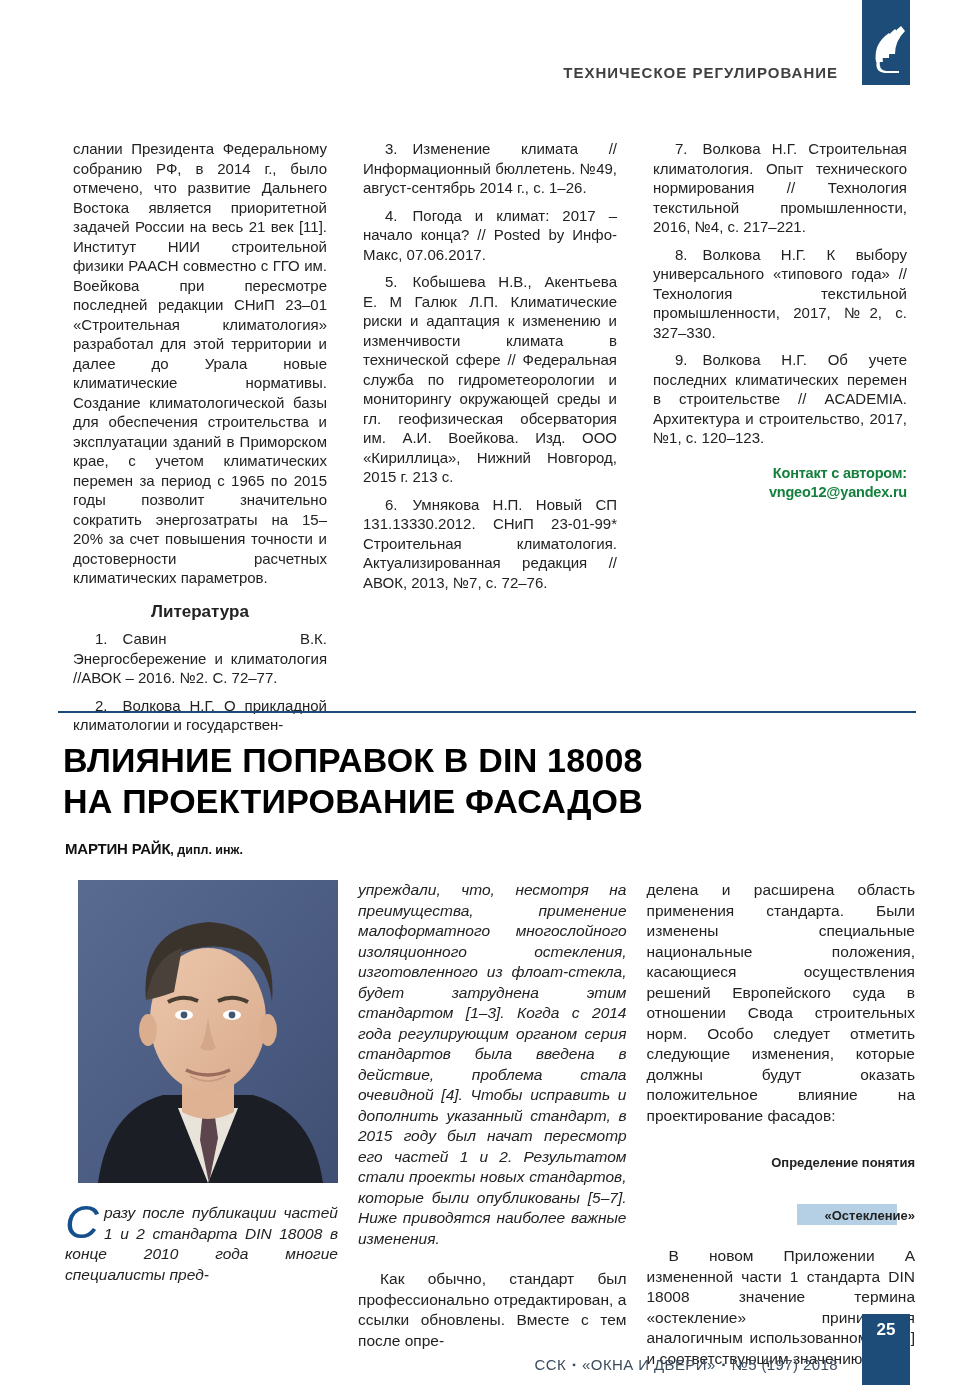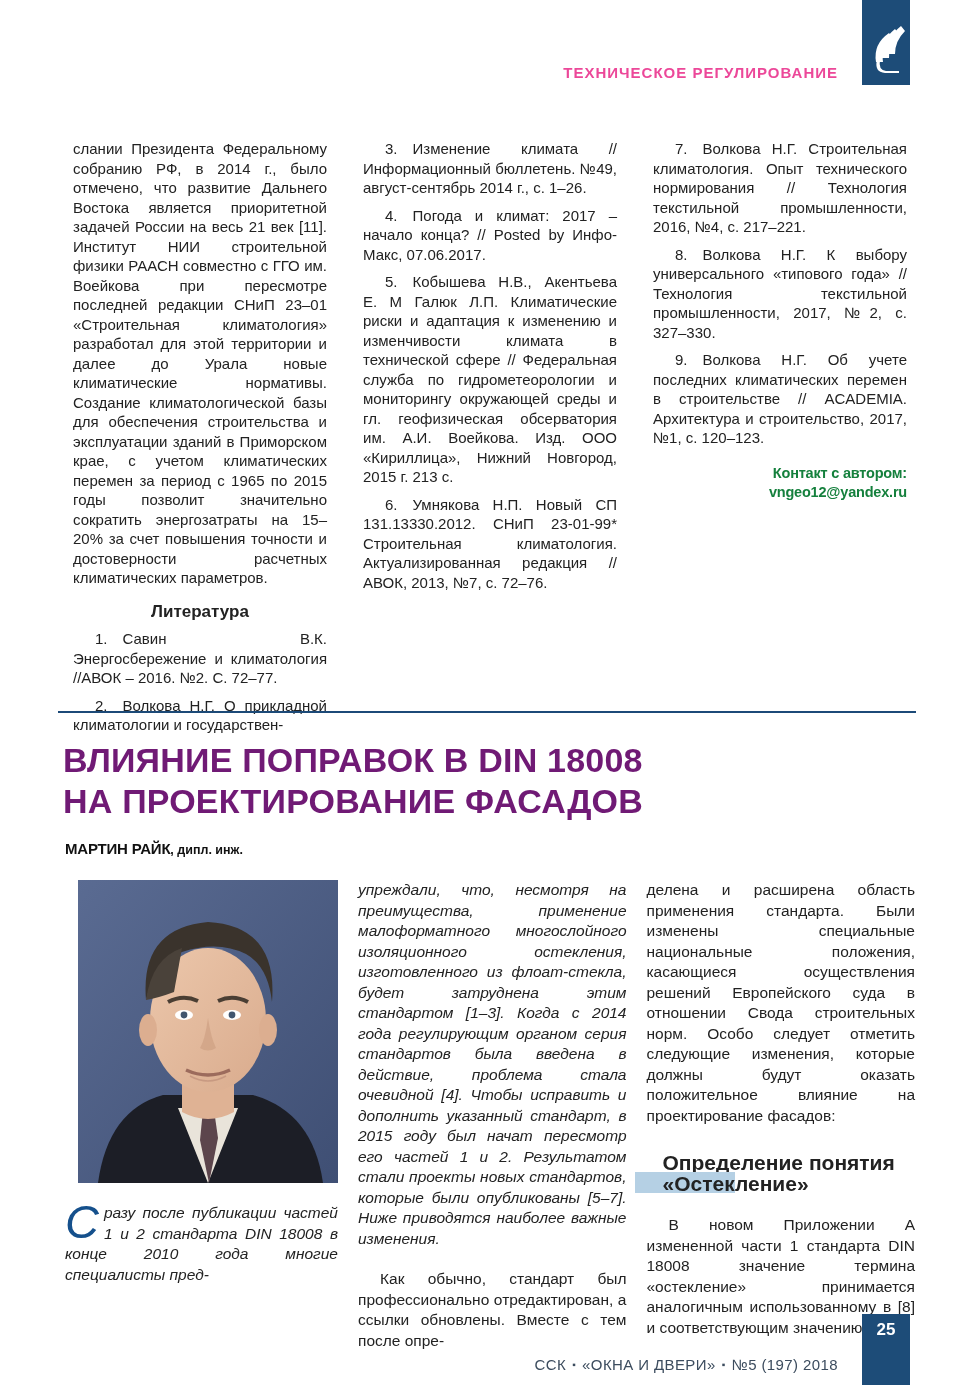"ТЕХНИЧЕСКОЕ РЕГУЛИРОВАНИЕ" .section-label { color: #ec4899 -> #404040 }
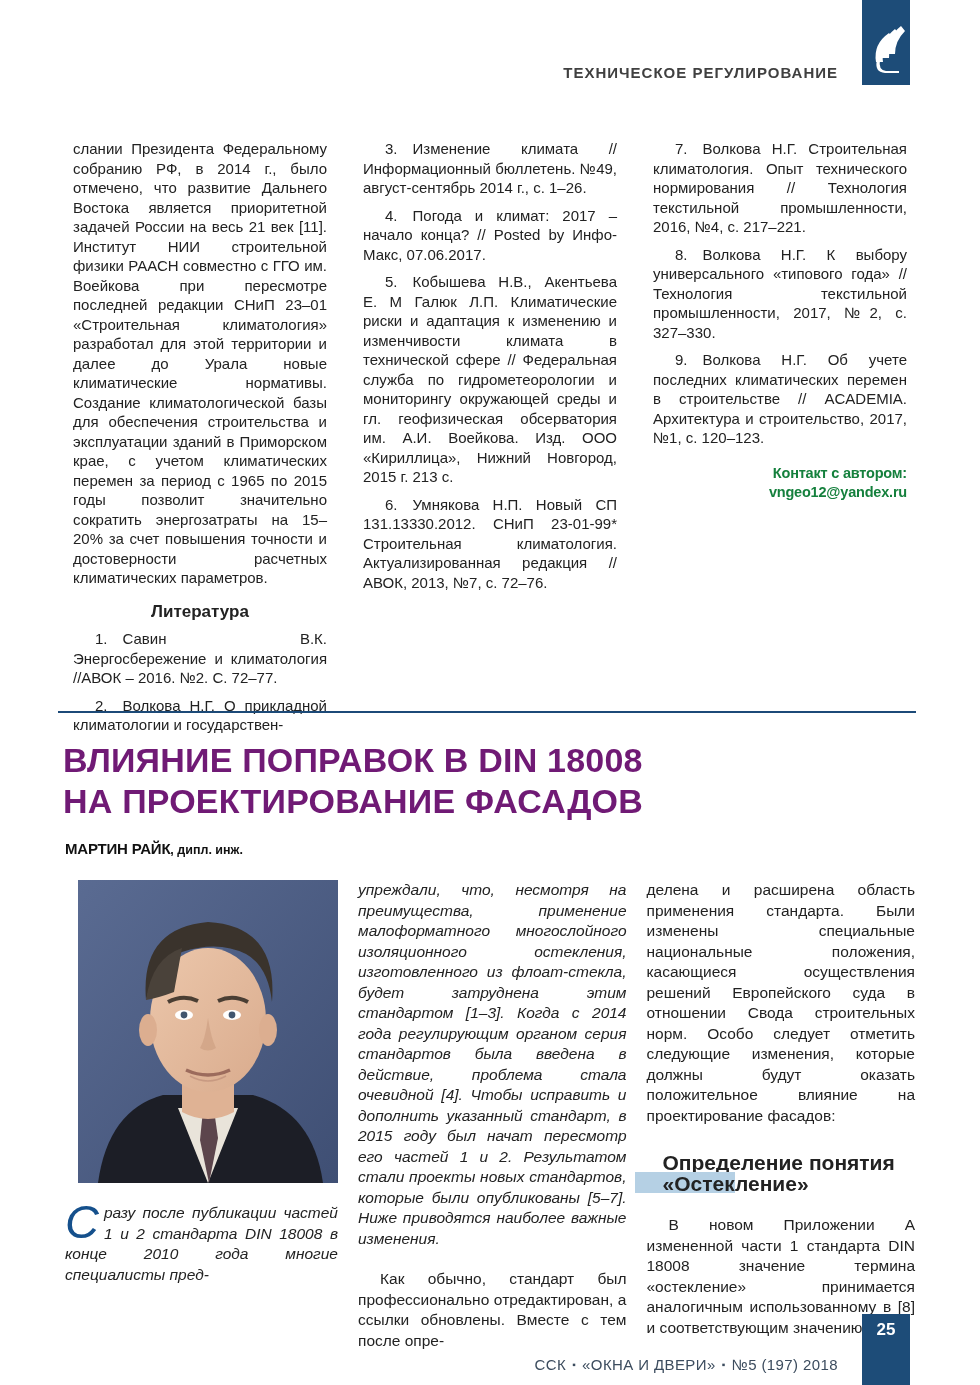"ВЛИЯНИЕ ПОПРАВОК В DIN 18008" .title { color: #701a75 -> #000000 }
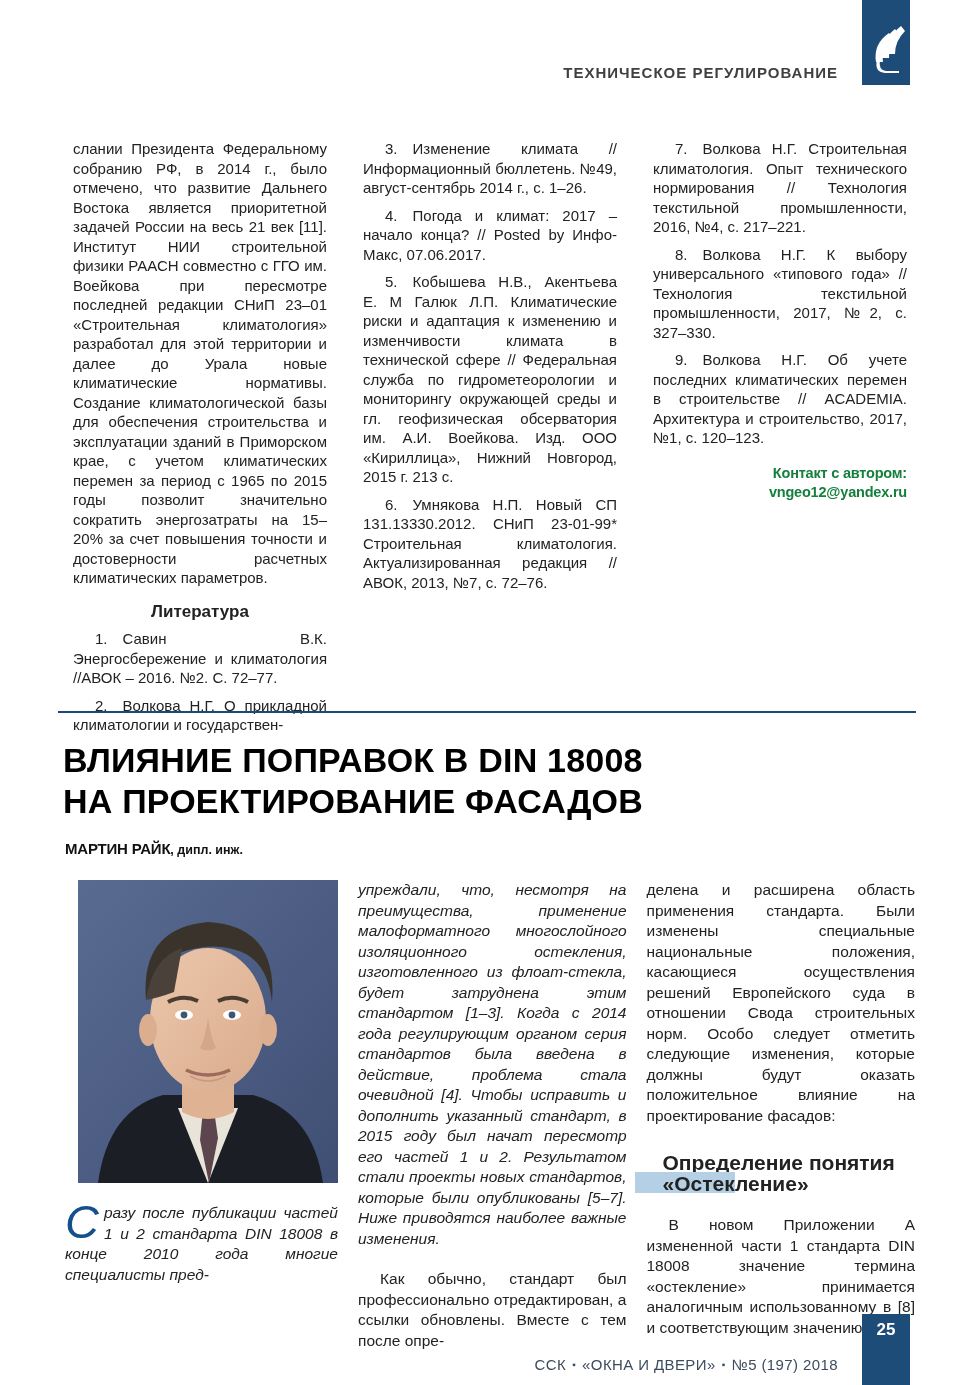"Определение понятия" .subheading { font-size: 21px -> 13px; text-align: left -> right }
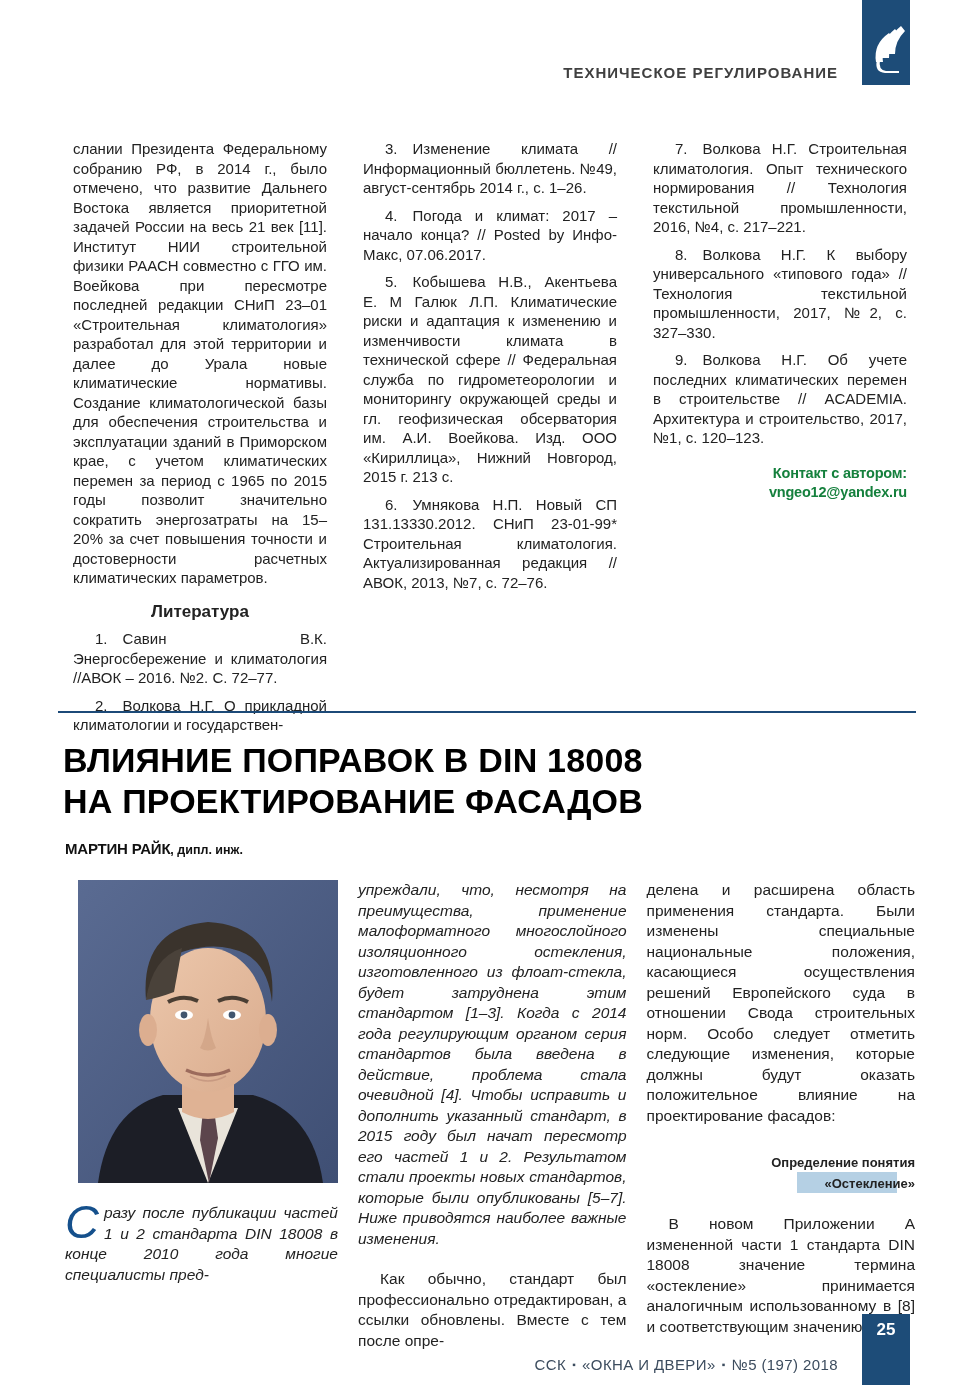"«Остекление»" .hl { margin-top: none -> 32px }
